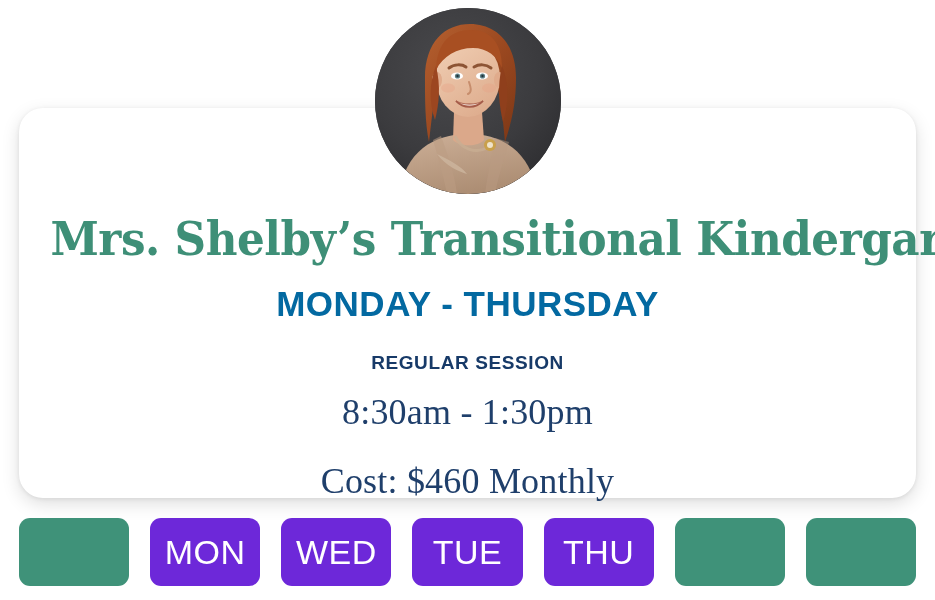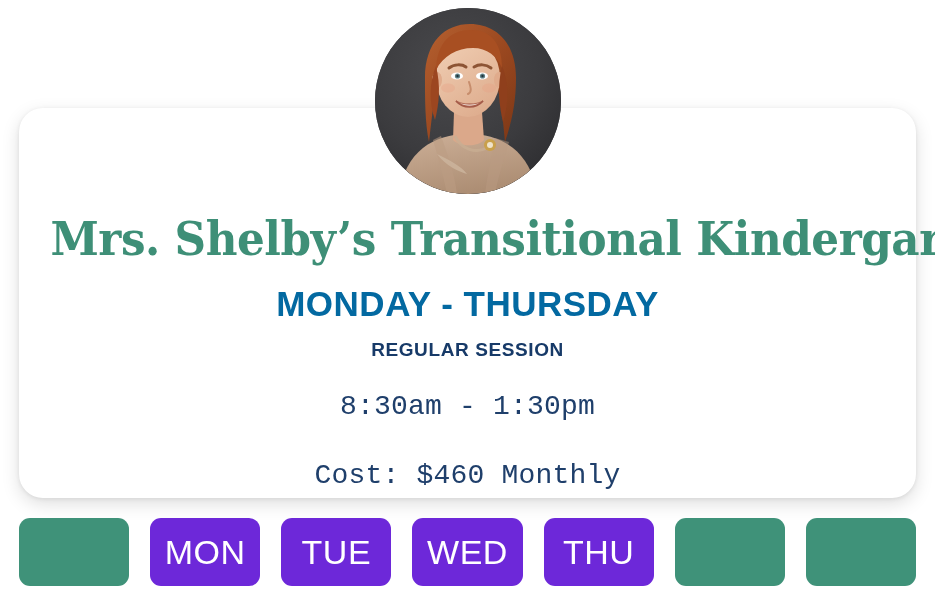"REGULAR SESSION" .session-label { top: 231px -> 244px }
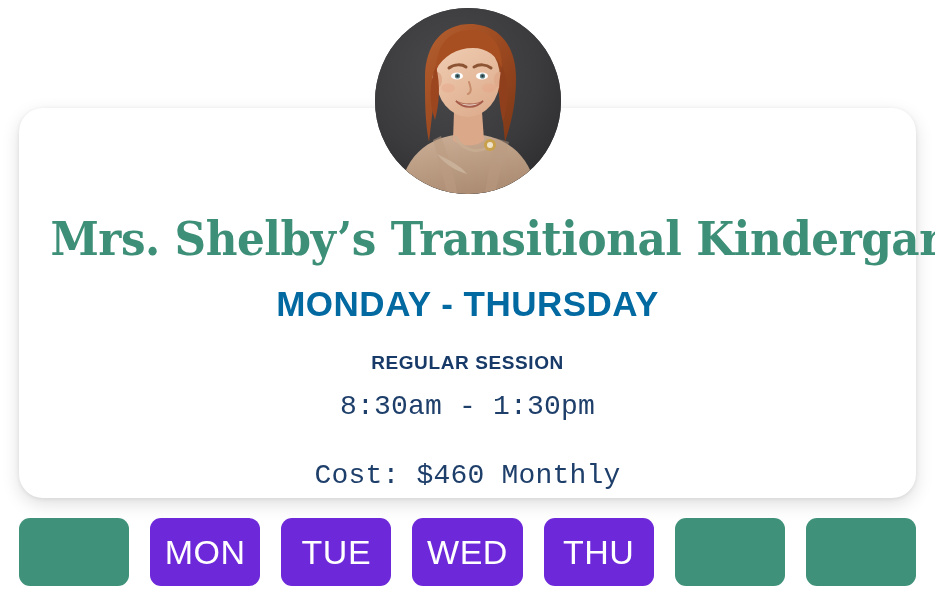"8:30am - 1:30pm" .detail-line { font-family: Liberation Mono, monospace -> Liberation Serif, serif; font-size: 28px -> 36px }
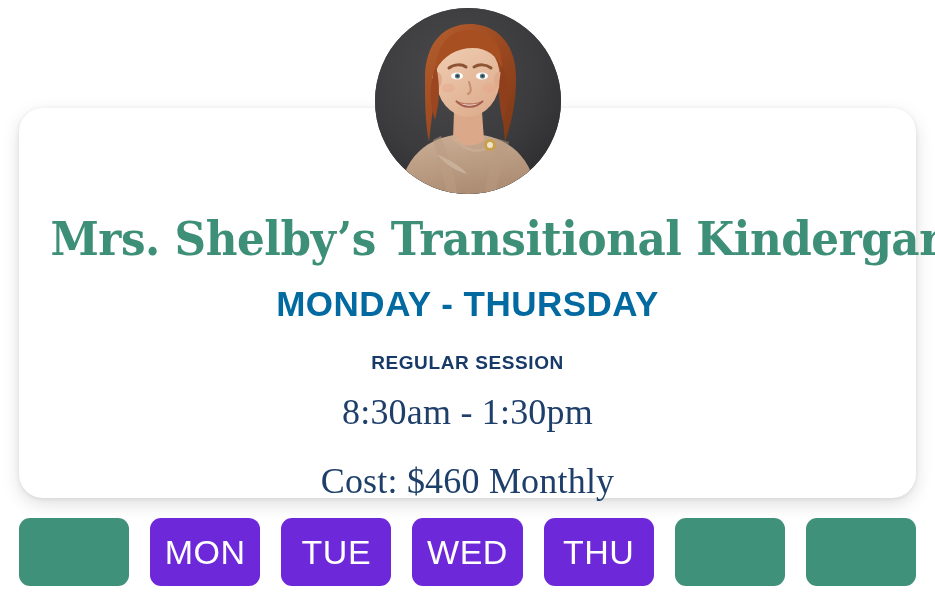"TUE" div.tile { order: before "WED" -> after "WED" }
